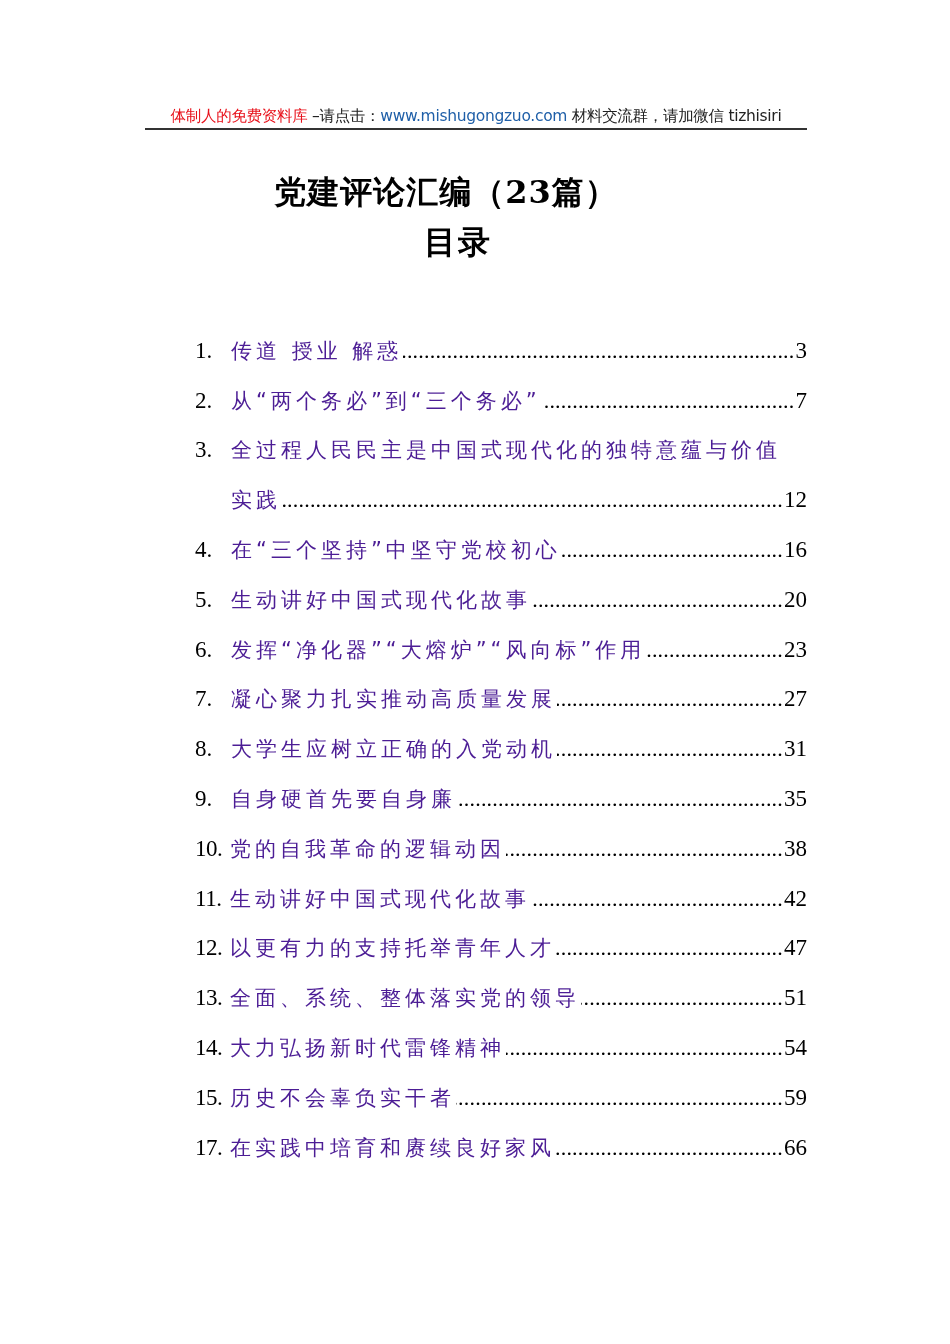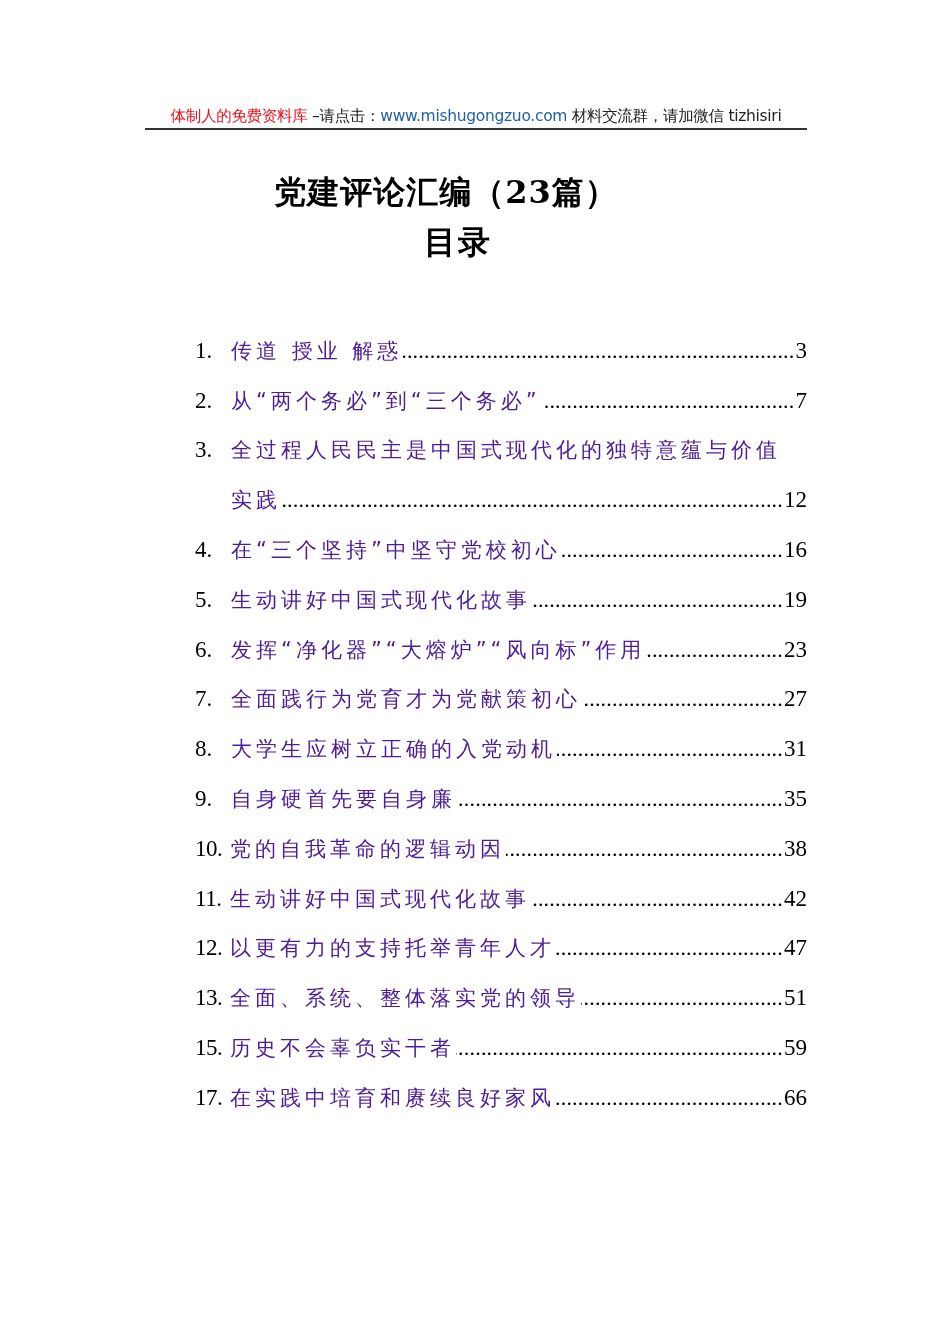"19" span.toc-page { text: 19 -> 20 }
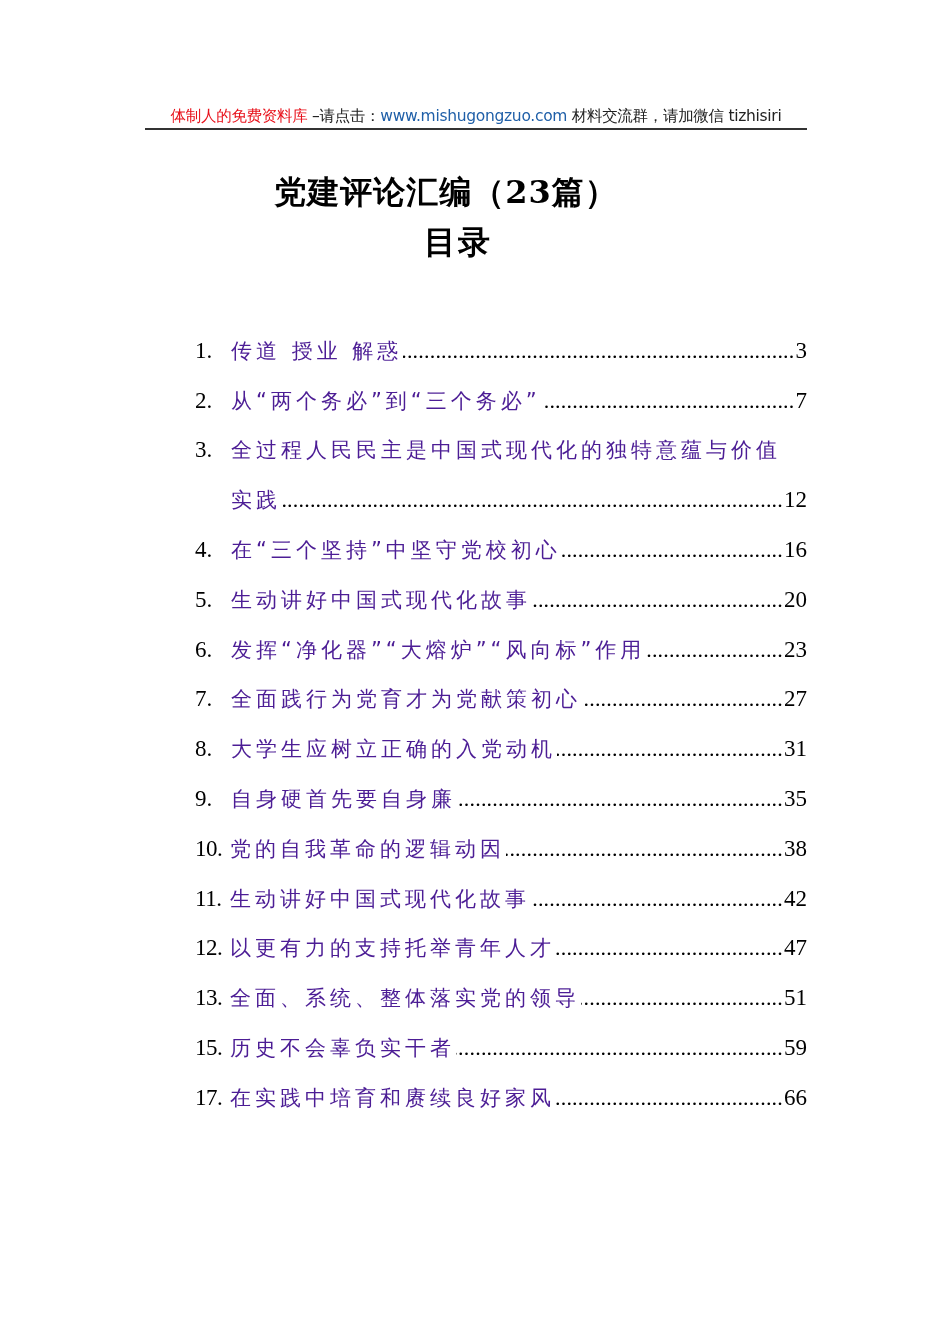"全面践行为党育才为党献策初心" span.toc-title { text: 全面践行为党育才为党献策初心 -> 凝心聚力扎实推动高质量发展 }
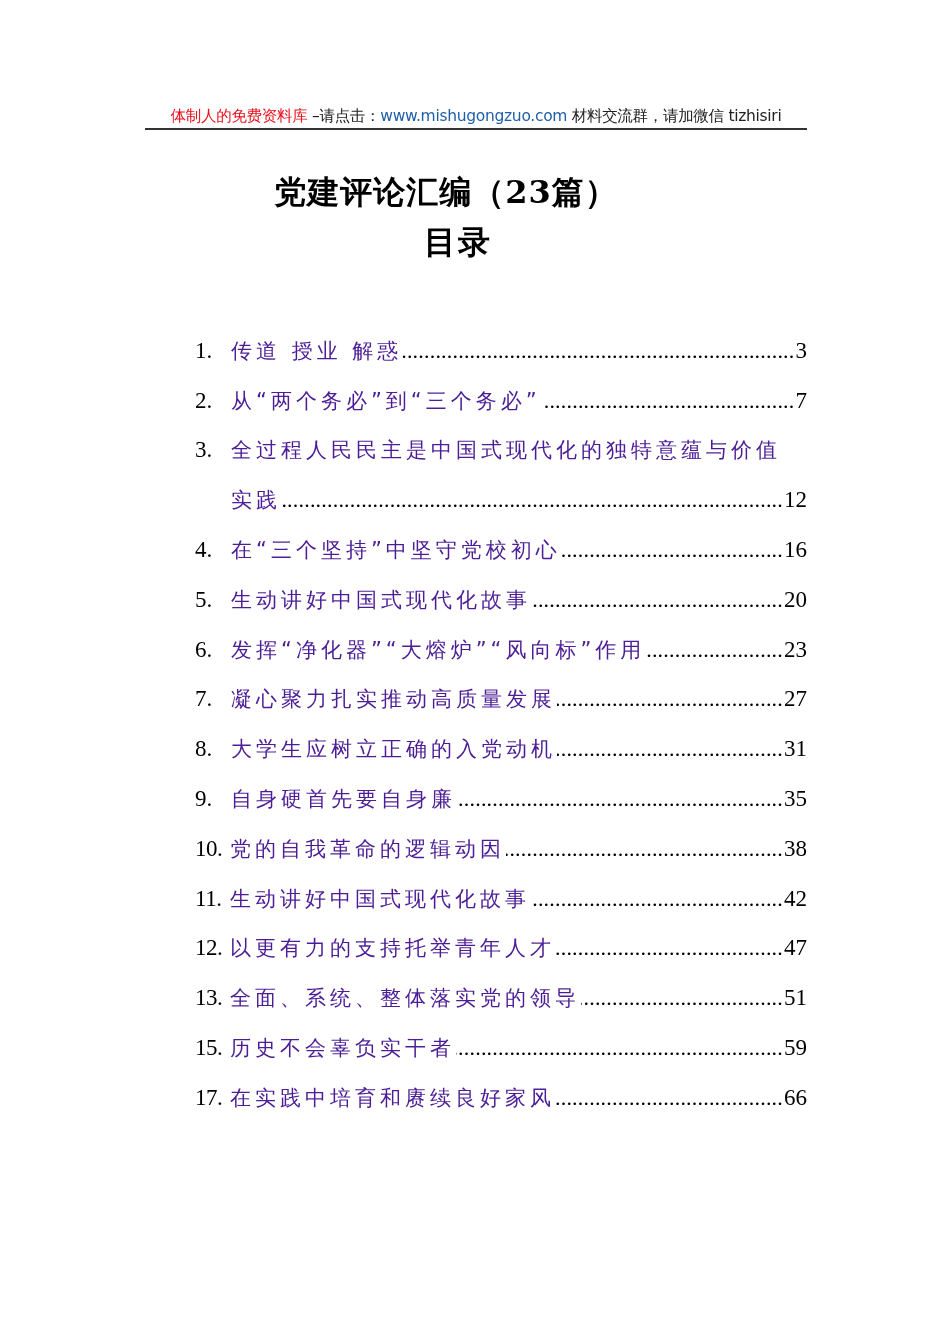"14." div.toc-entry { html: none -> <div> <span>14.</span> <span>大力弘扬新时代雷锋精神</span> <span></span> <span>54</span> </div> }
